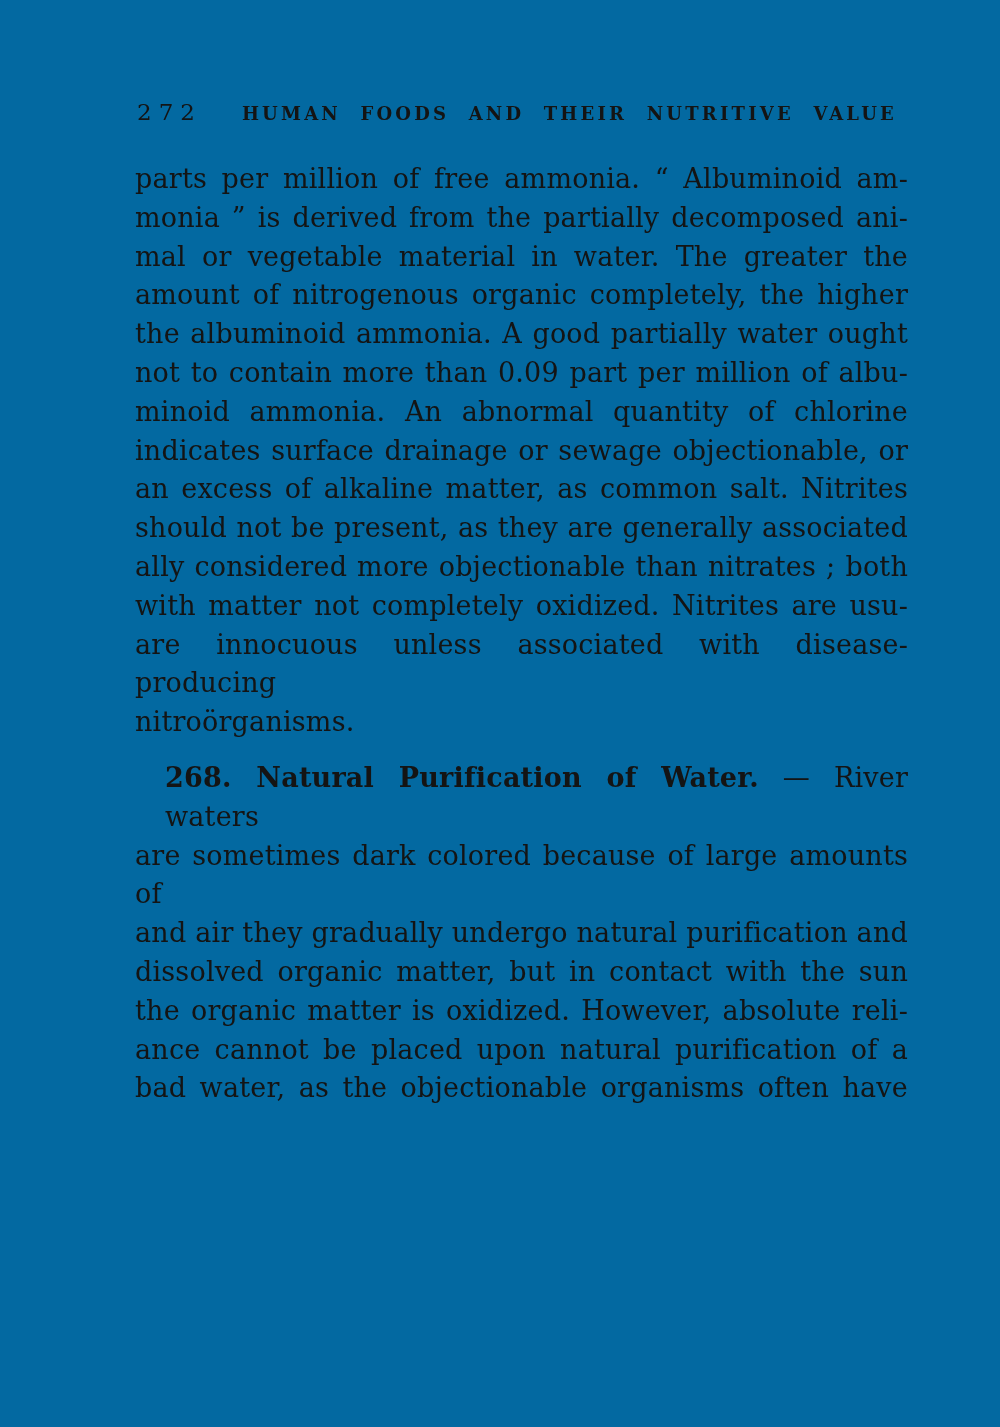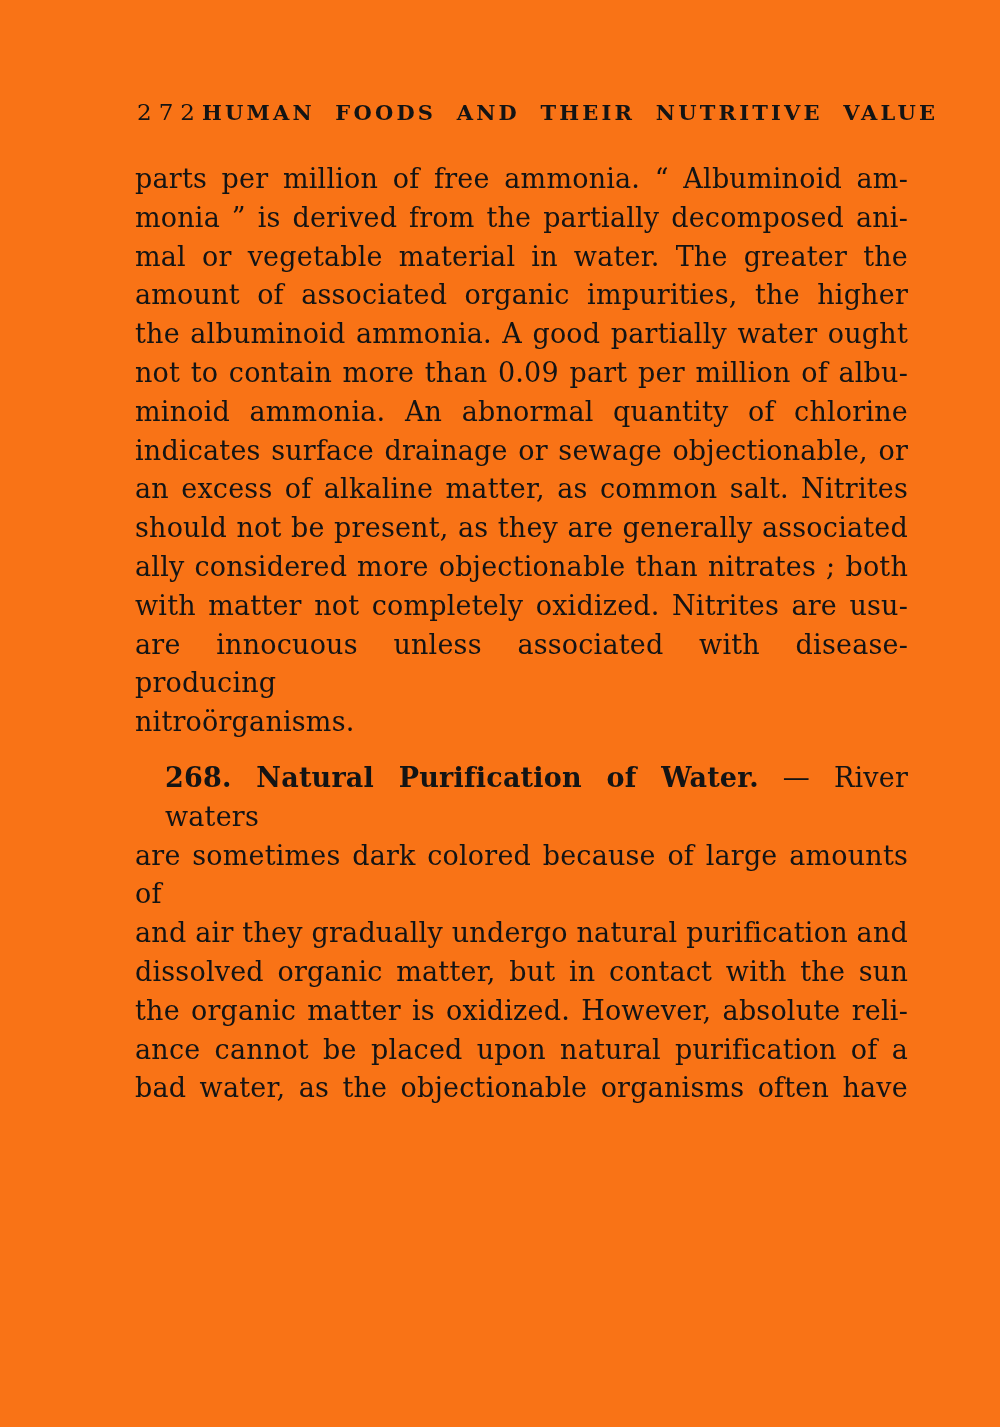"272" .page { background: #f97316 -> #0369a1 }
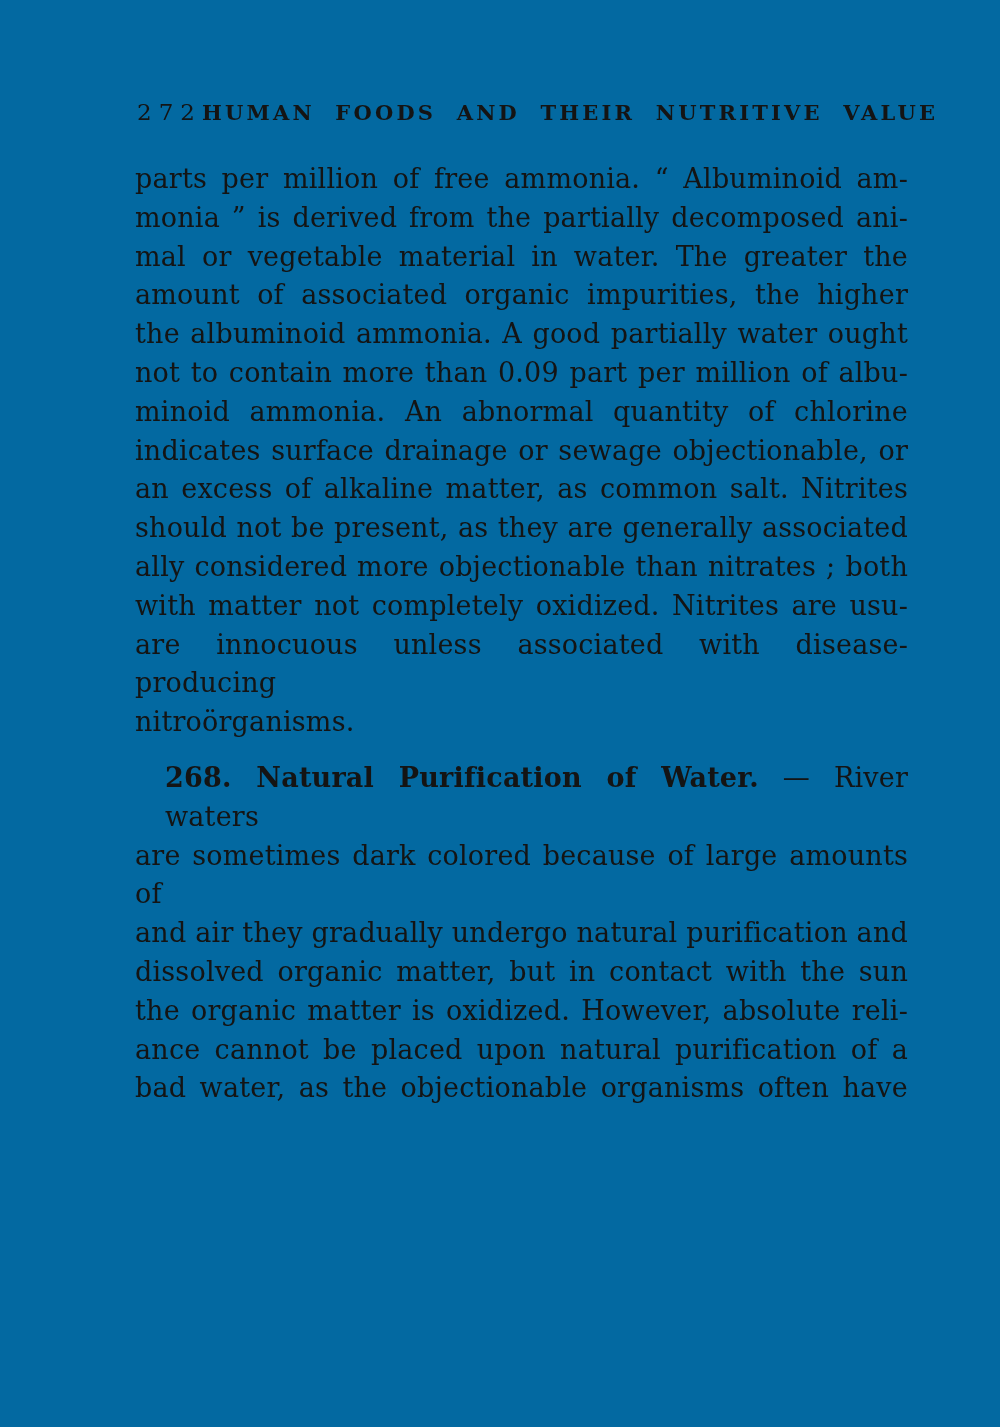"HUMAN FOODS AND THEIR NUTRITIVE" .running-title { font-size: 21px -> 18px; margin-left: none -> 40px }
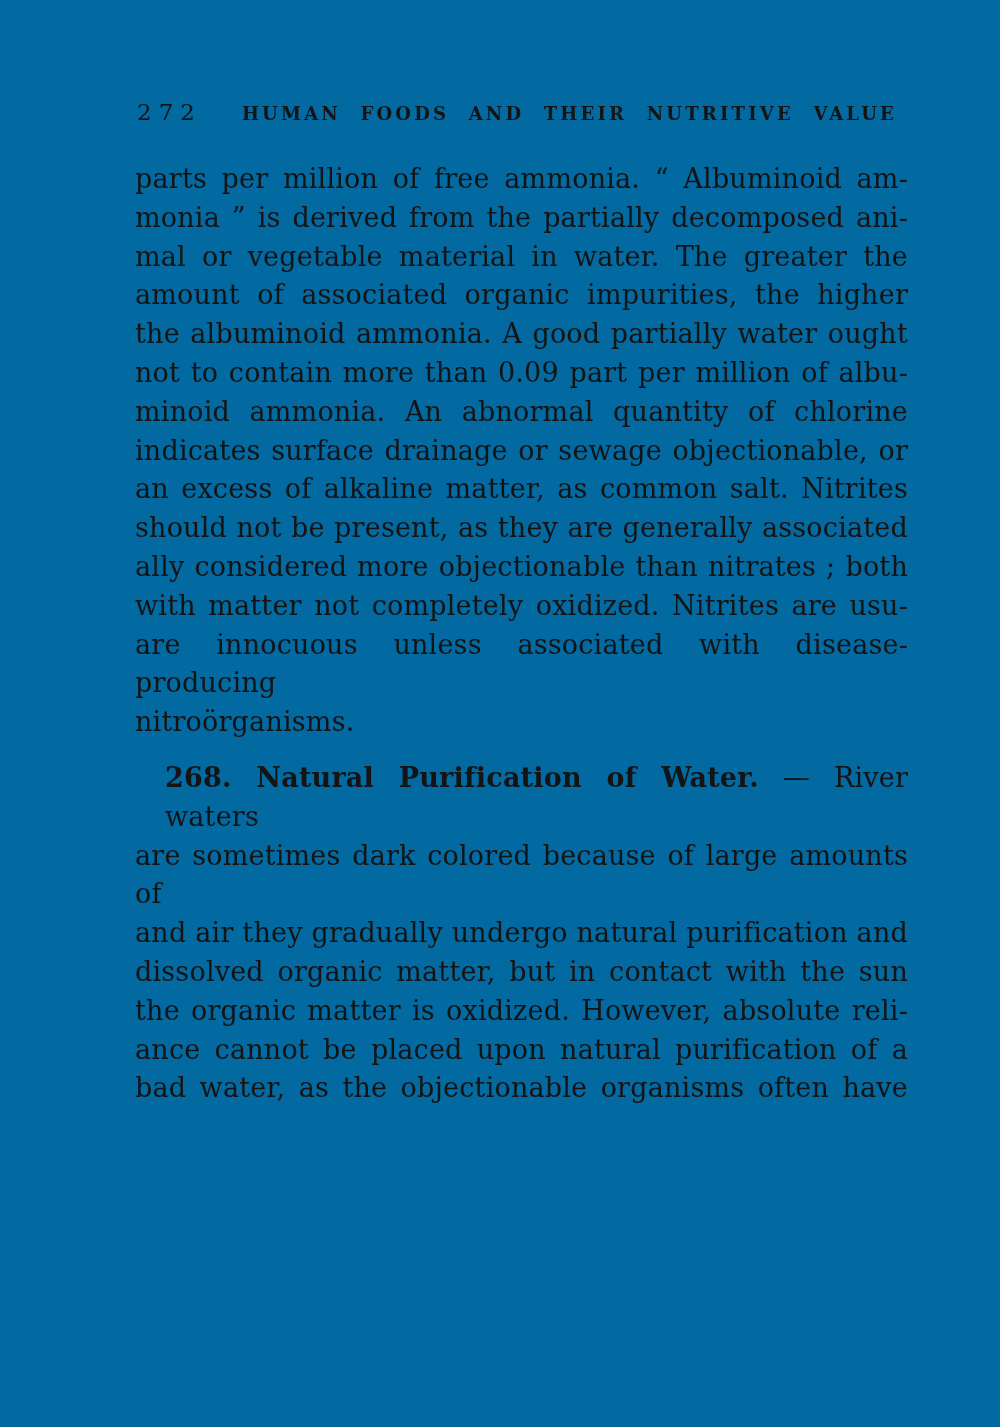"amount of associated organic impurities," div.line { text: associated organic impurities -> nitrogenous organic completely }
